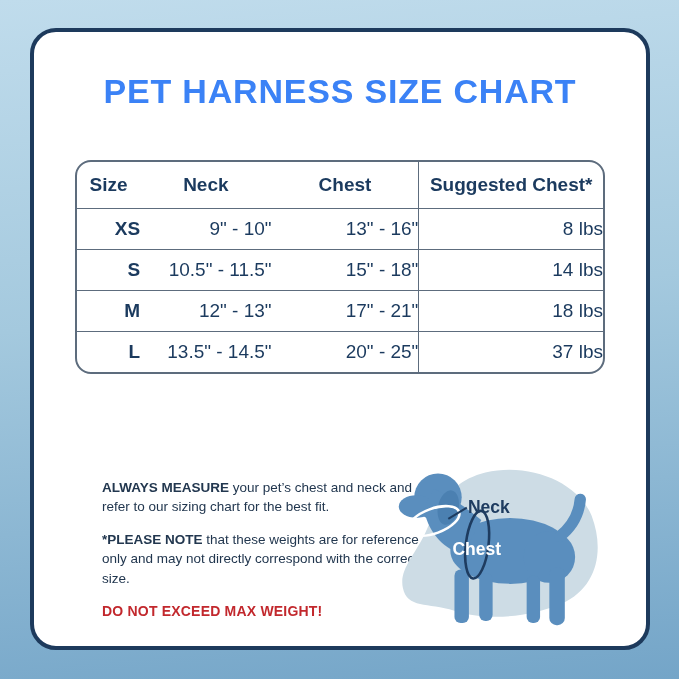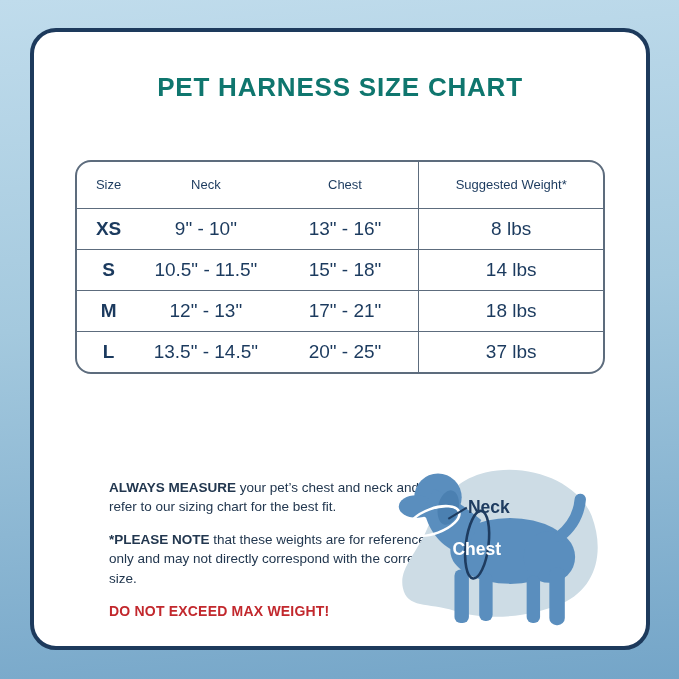"PET HARNESS SIZE CHART" .title { color: #0f766e -> #3b82f6; font-size: 26px -> 34px }
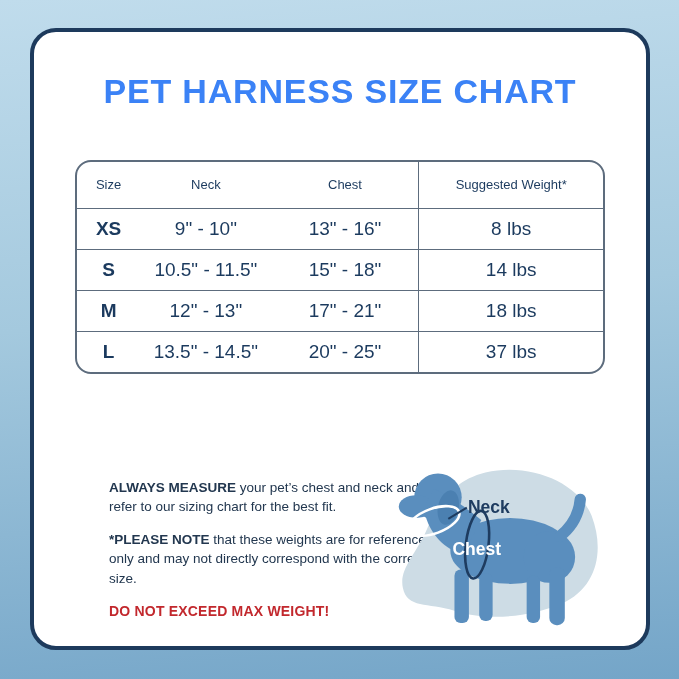"Size" th { font-size: 13px -> 19px; font-weight: 400 -> 700 }
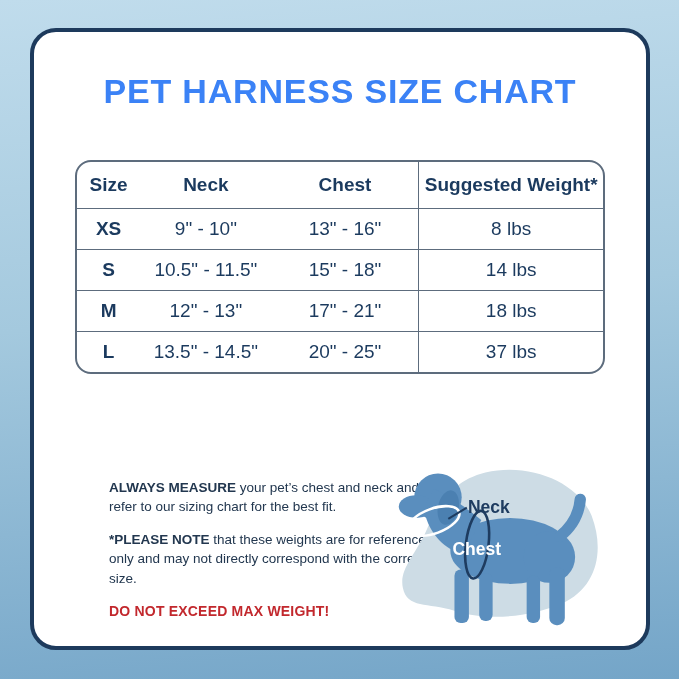"Suggested Weight*" th { text: Weight -> Chest }
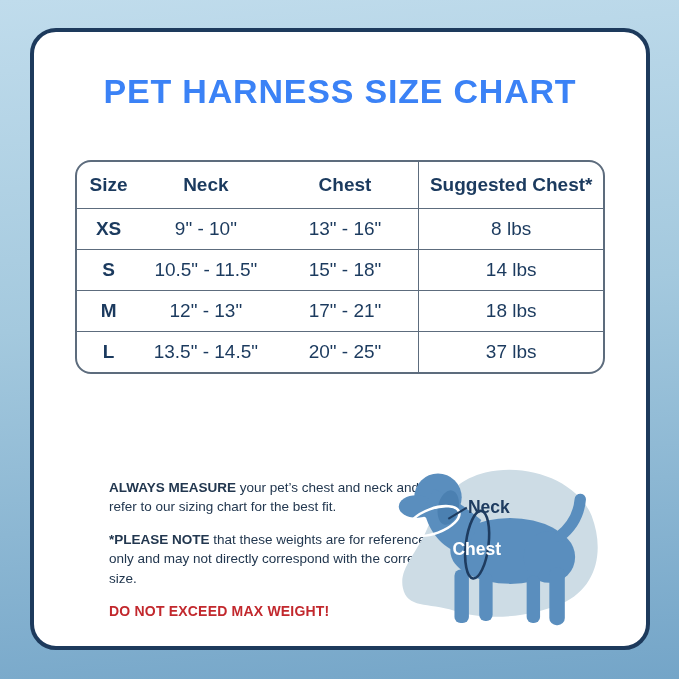"XS" tbody tr td { text-align: none -> right }
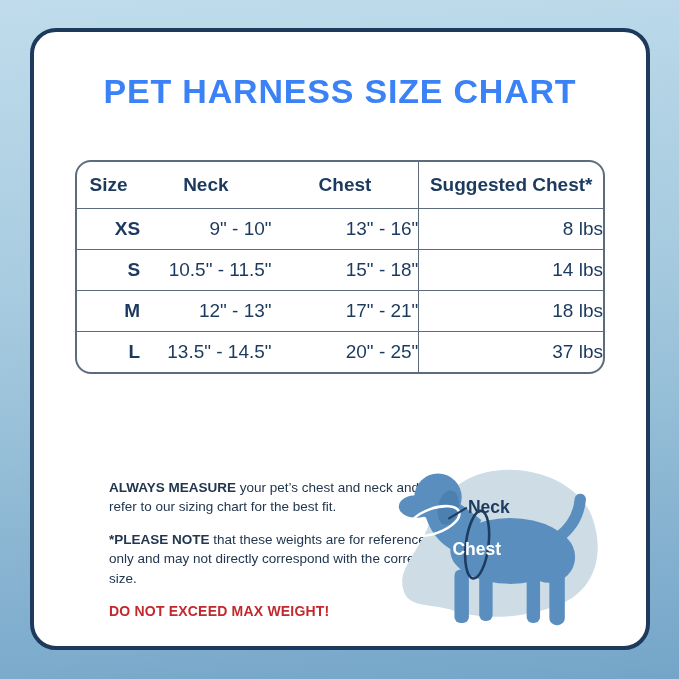"ALWAYS MEASURE your pet’s chest" .notes { left: 75px -> 68px }
